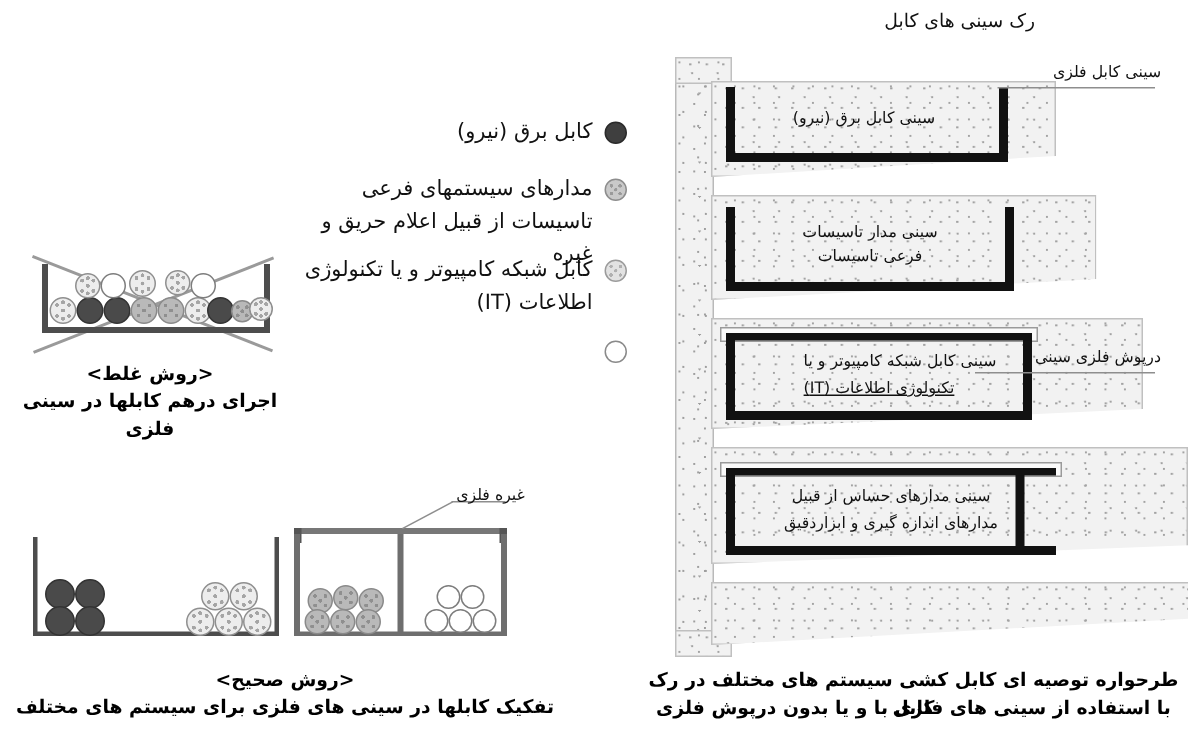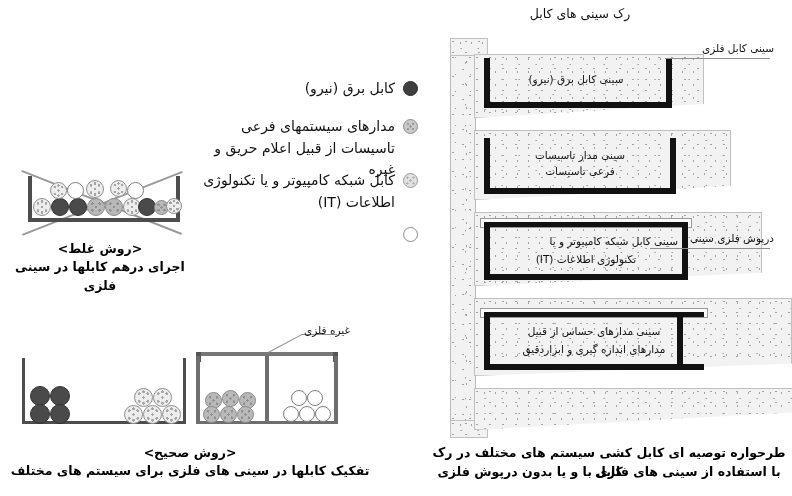"رک سینی های کابل" .panel-title { text-align: center -> right }
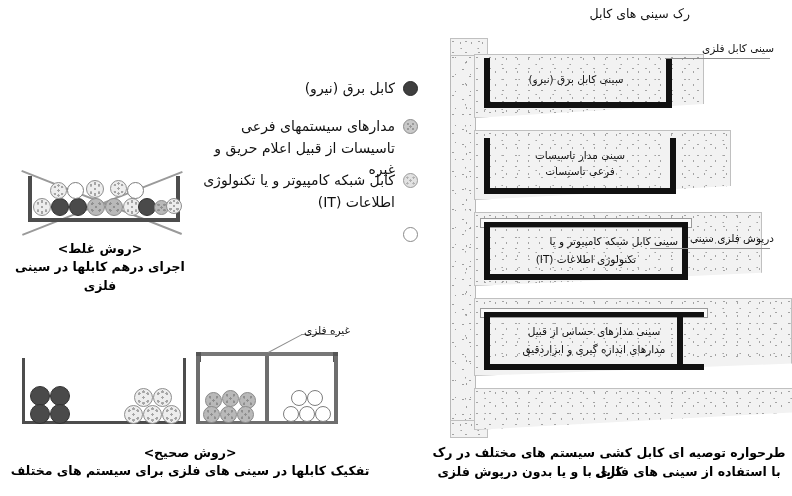"سینی کابل شبکه کامپیوتر و" div.tray-label { left: 10px -> 24px; text-align: right -> none }
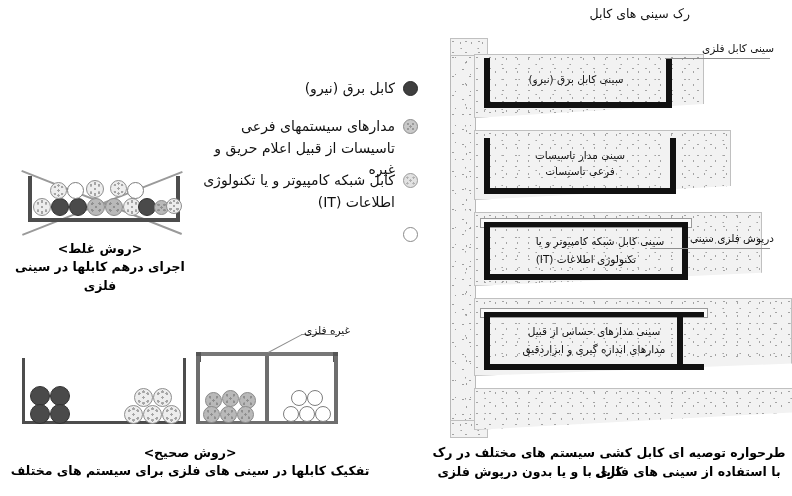"تکنولوژی اطلاعات (IT)" div.tray-label { text-decoration: none -> underline }
